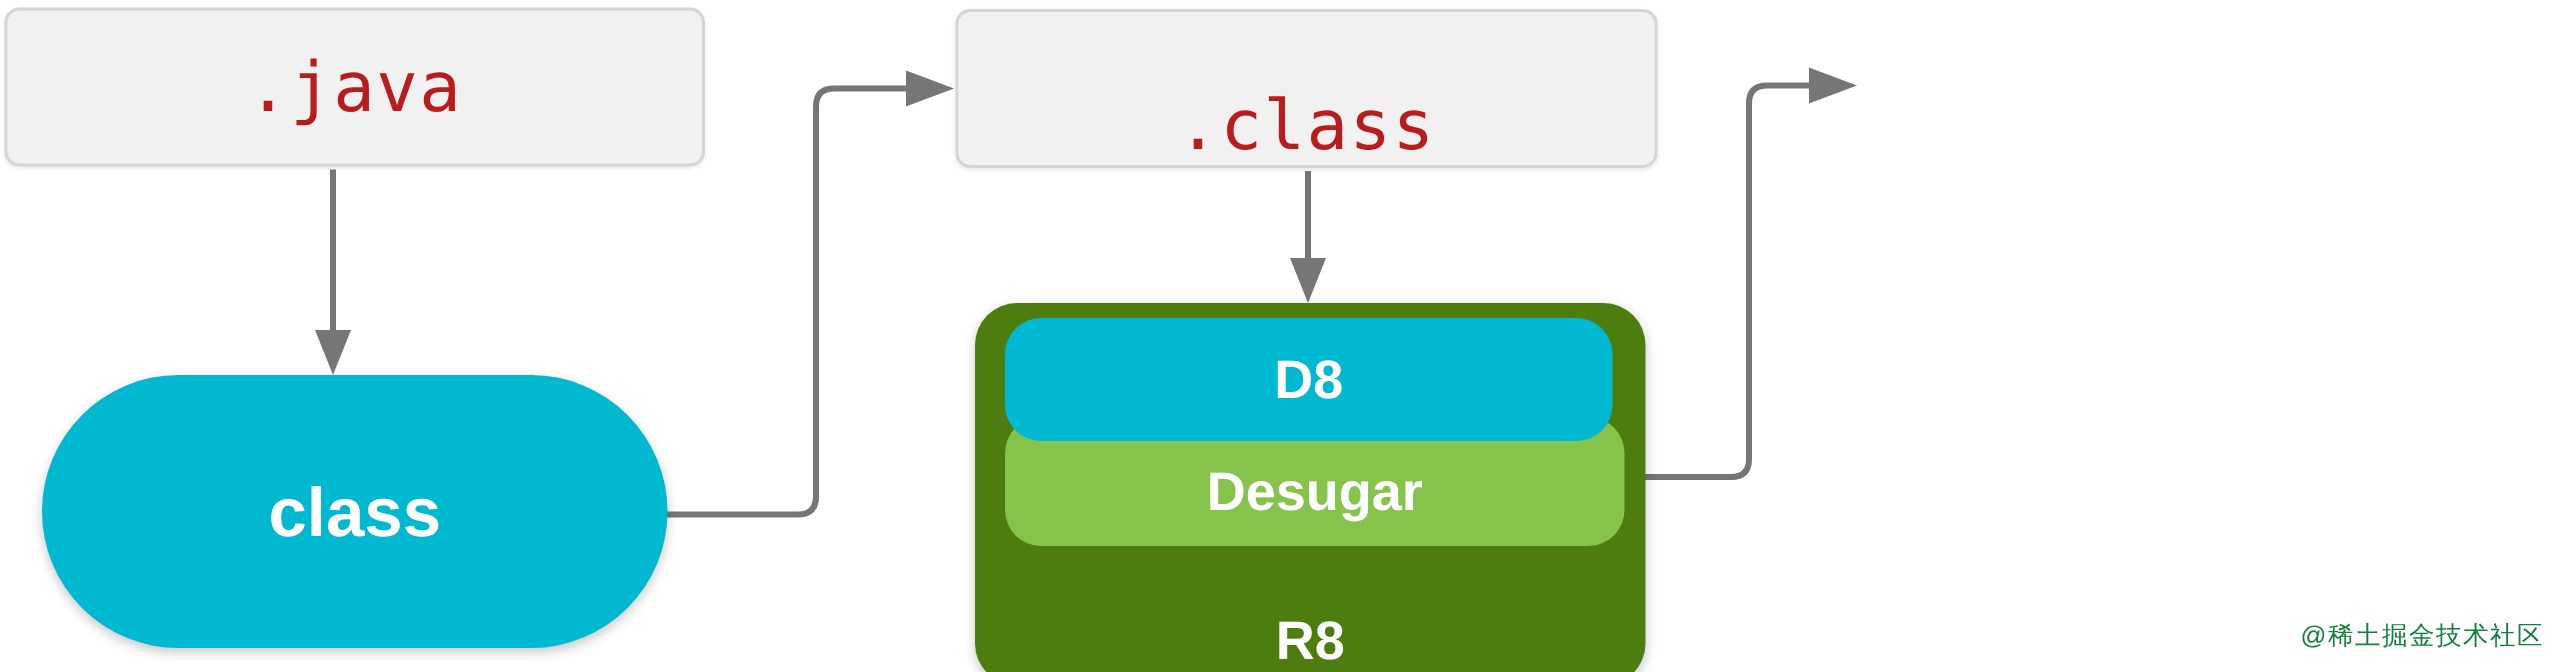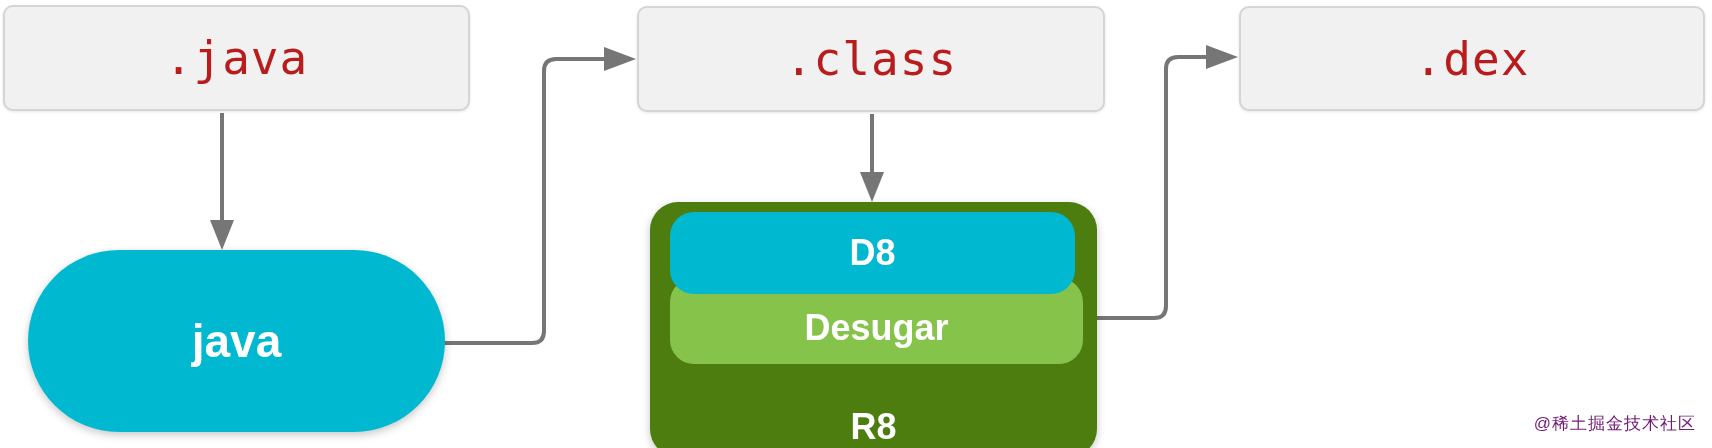".class" .box-class { align-items: none -> flex-end }
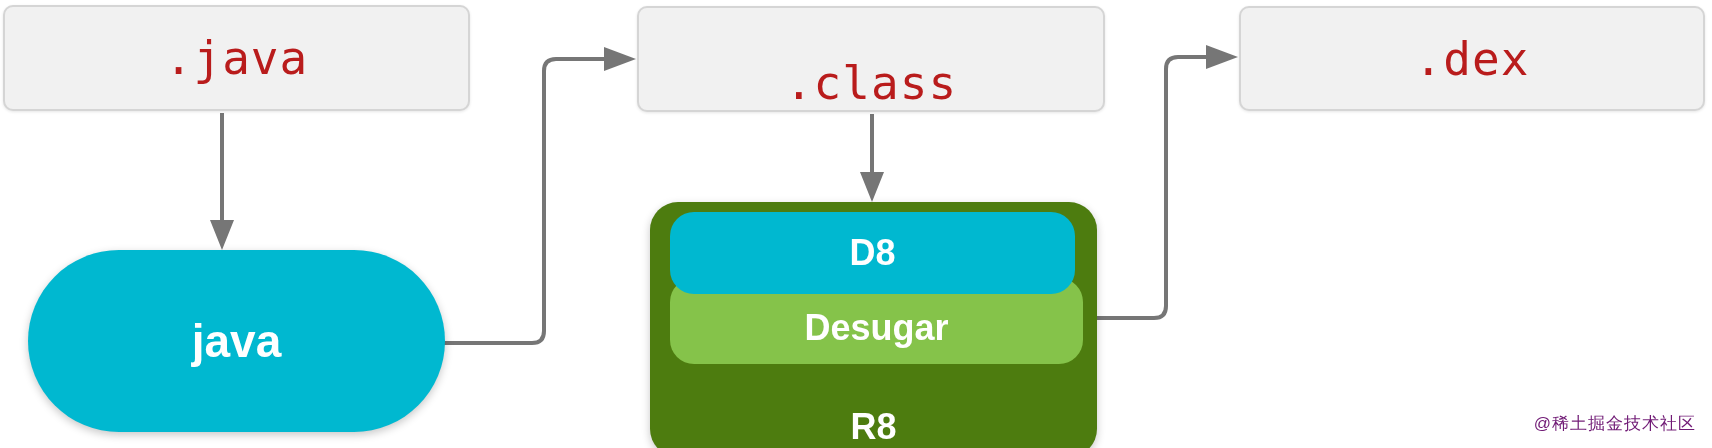".dex" div.node { html: <div> <span>.dex</span> </div> -> none }
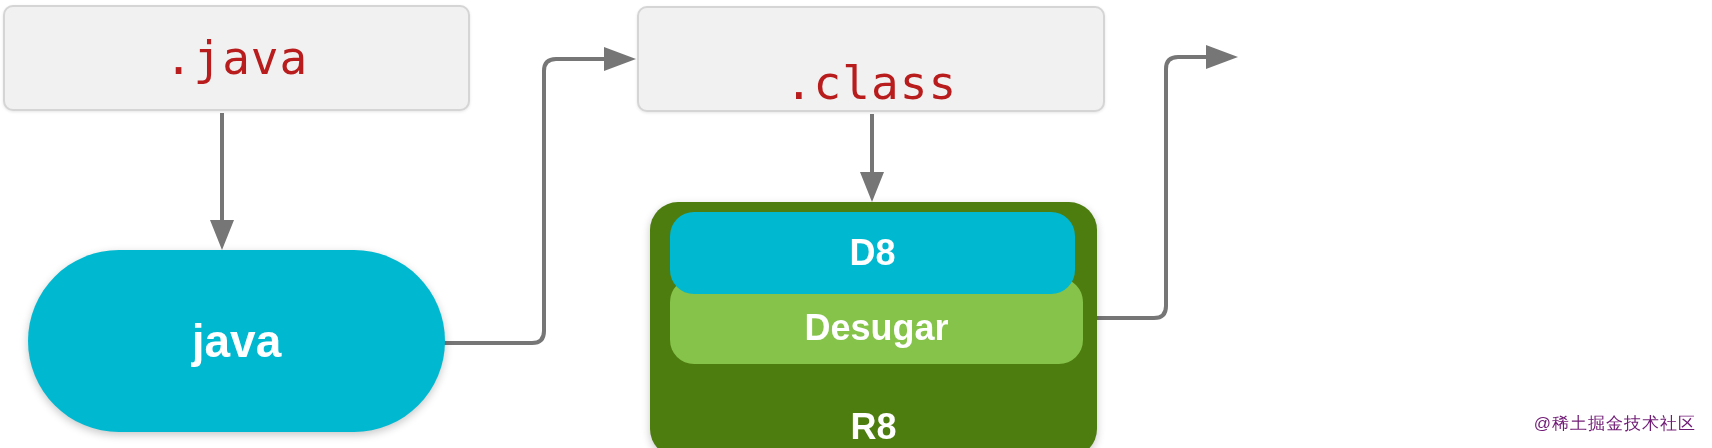"java" span { text: java -> class }
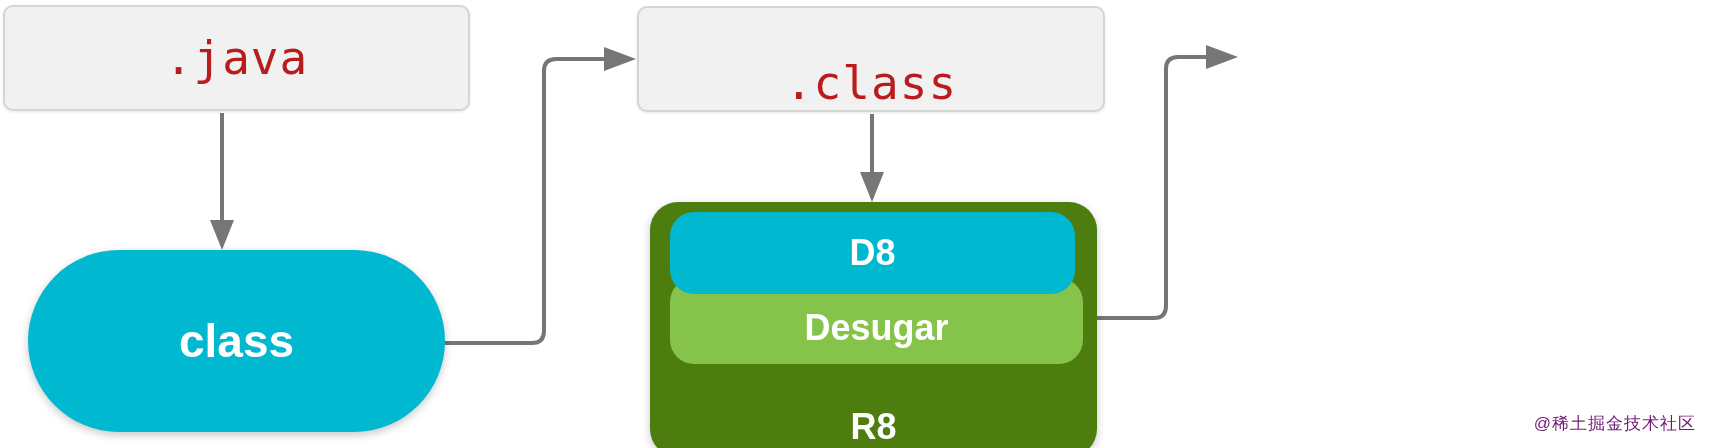"@稀土掘金技术社区" .watermark { color: #701a75 -> #15803d }
